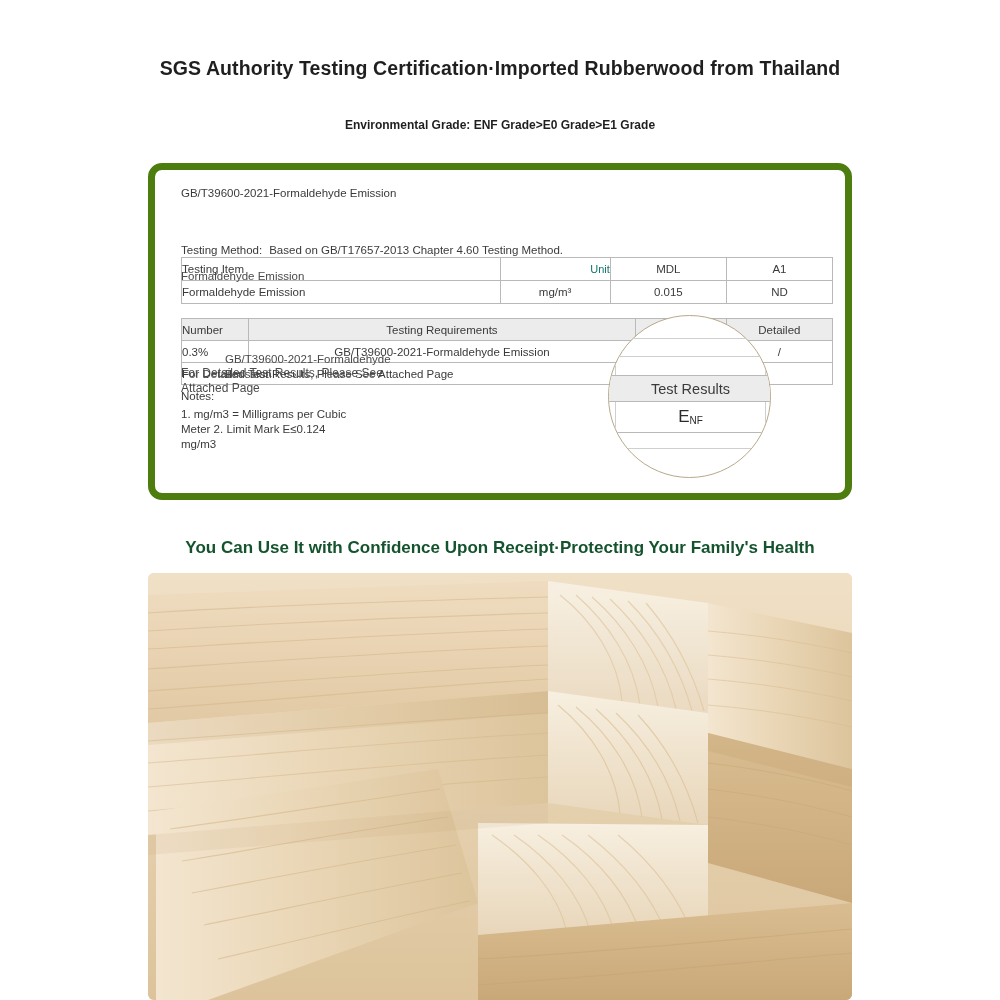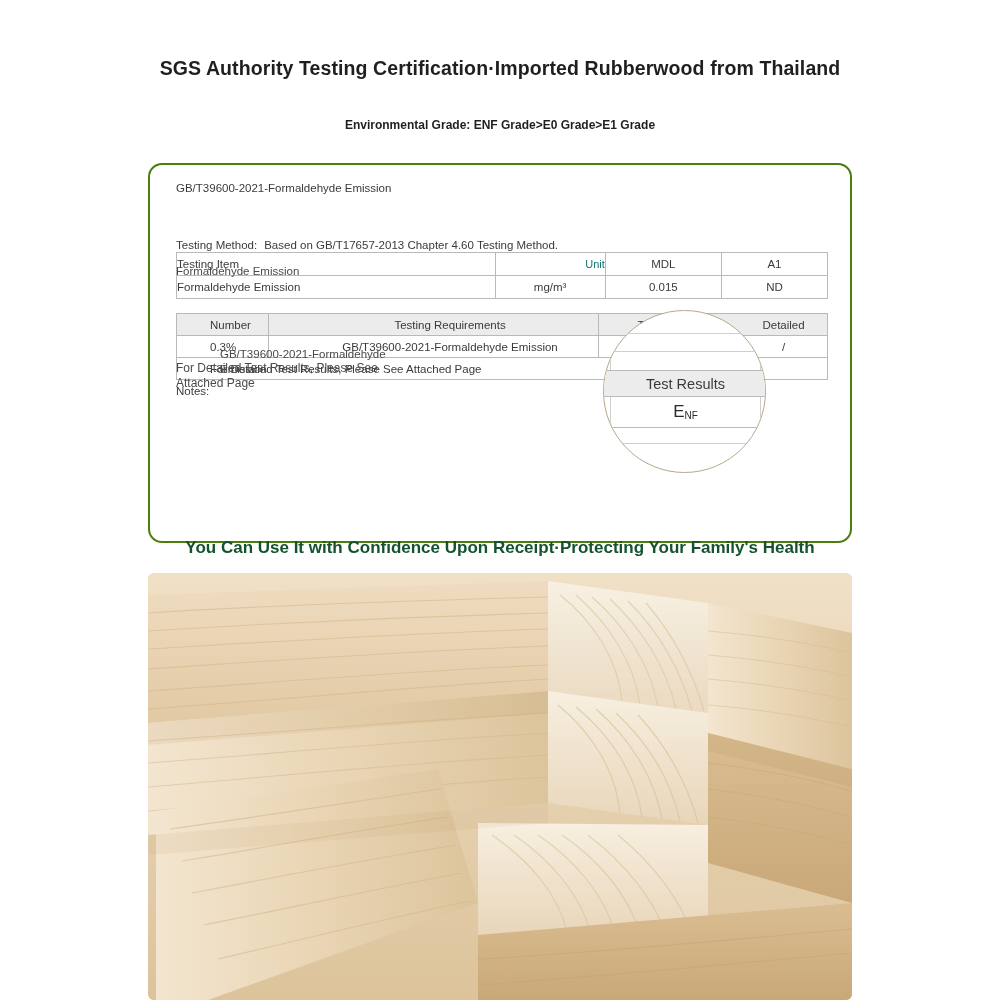"GB/T39600-2021-Formaldehyde Emission" .cert-card { border: 2px solid #4d7c0f -> 7px solid #4d7c0f; height: 380px -> 337px }
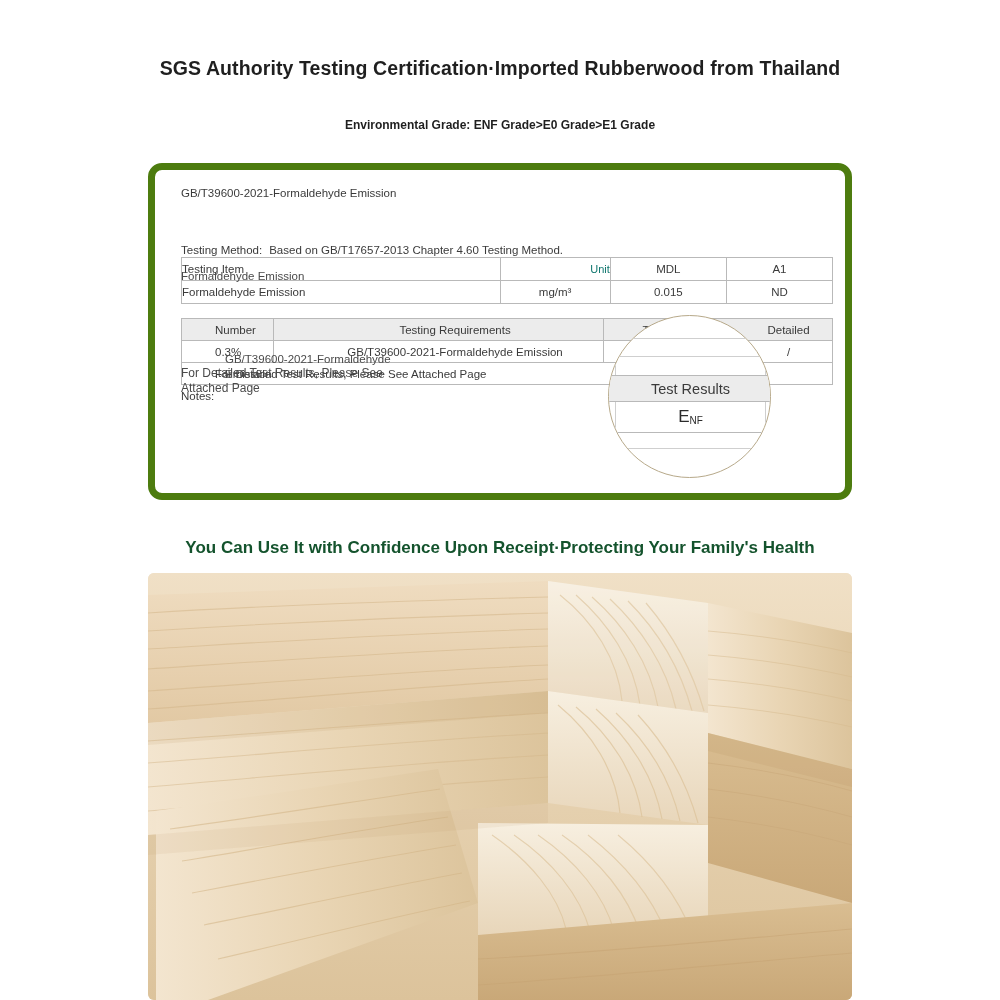"Number" .tbl-2 td { padding-left: 33px -> none }
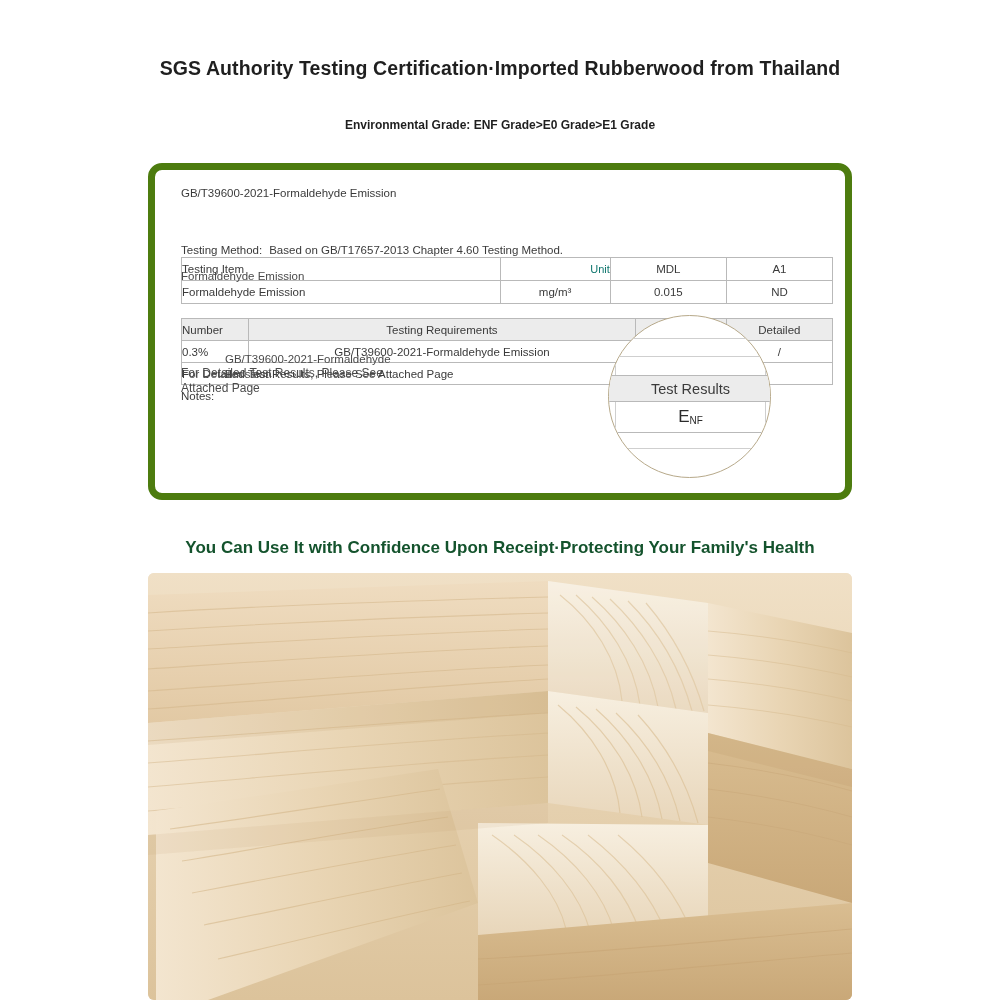"1. mg/m3 = Milligrams per" div.note-body { html: none -> <div>1. mg/m3 = Milligrams per Cubic Meter 2. Limit Mark E≤0.124 mg/m3</div> }
